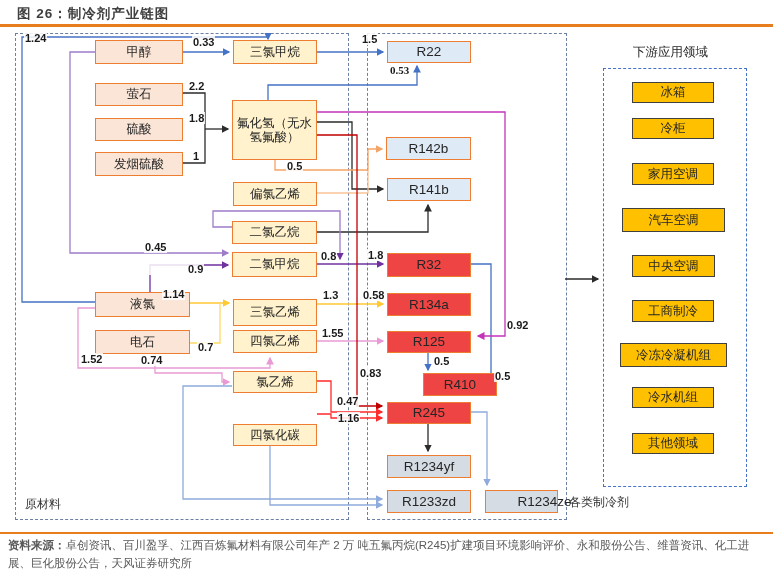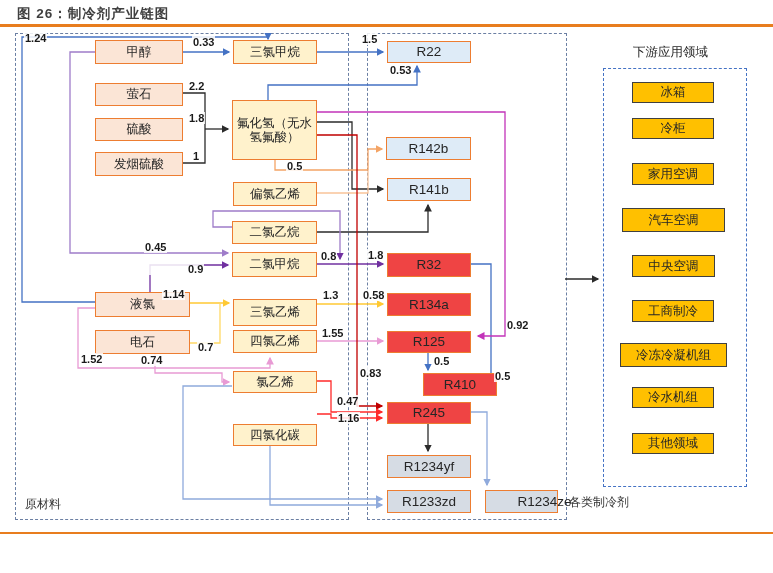"0.53" span.flowval { font-family: none -> Liberation Serif, serif }
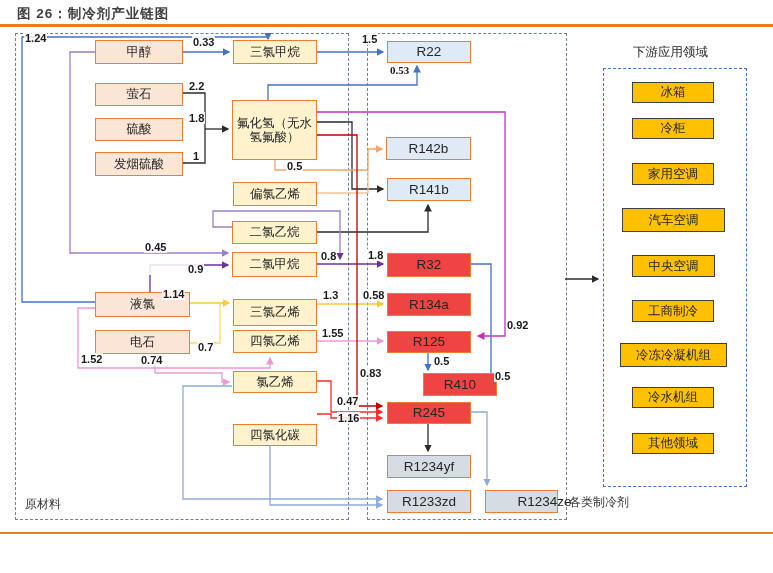"资料来源：卓创资讯、百川盈孚、江西百炼氟材料有限公司年产 2 万" div.source { html: none -> <div><b>资料来源：</b><span>卓创资讯、百川盈孚、江西百炼氟材料有限公司年产 2 万 吨五氟丙烷(R245)扩建项目环境影响评价、永和股份公告、维普资讯、化工进展、巨化股份公告，天风证券研究所</span></div> }
